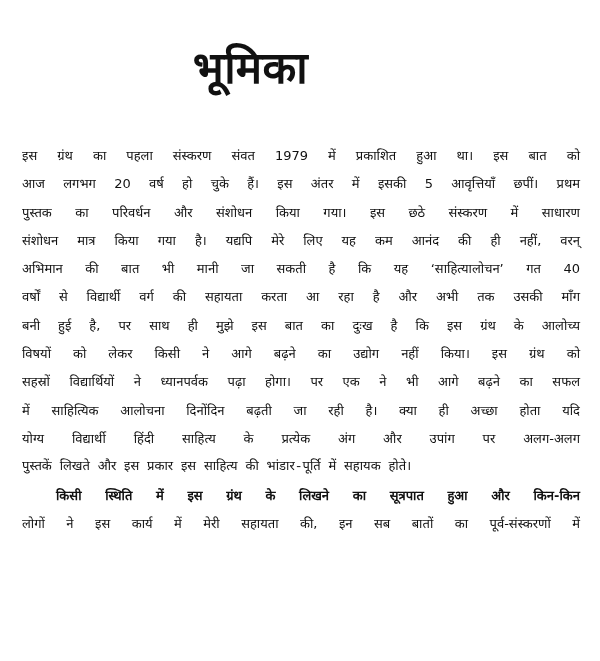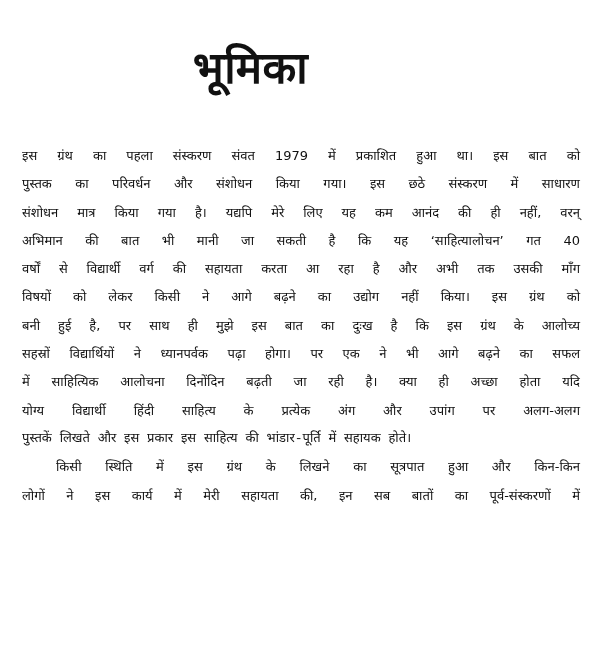"आज लगभग 20 वर्ष हो" div.line { html: none -> <div>आज लगभग 20 वर्ष हो चुके हैं। इस अंतर में इसकी 5 आवृत्तियाँ छपीं। प्रथम</div> }
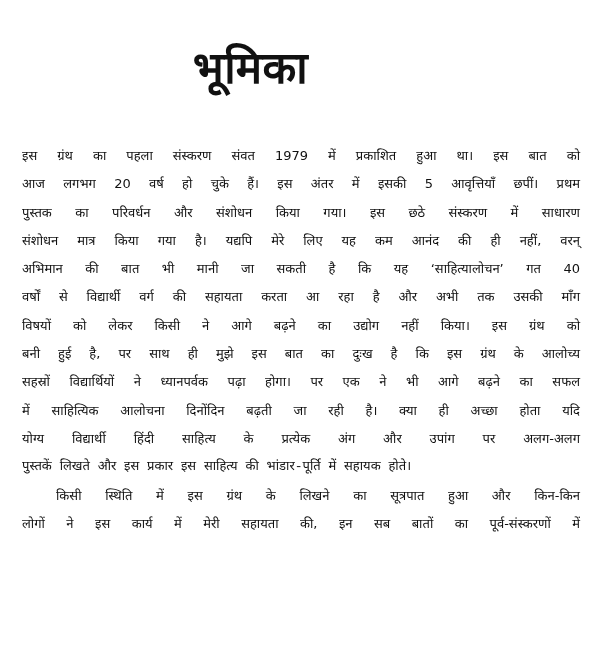"विषयों को लेकर किसी ने" div.line { order: before "बनी हुई है, पर साथ" -> after "बनी हुई है, पर साथ" }
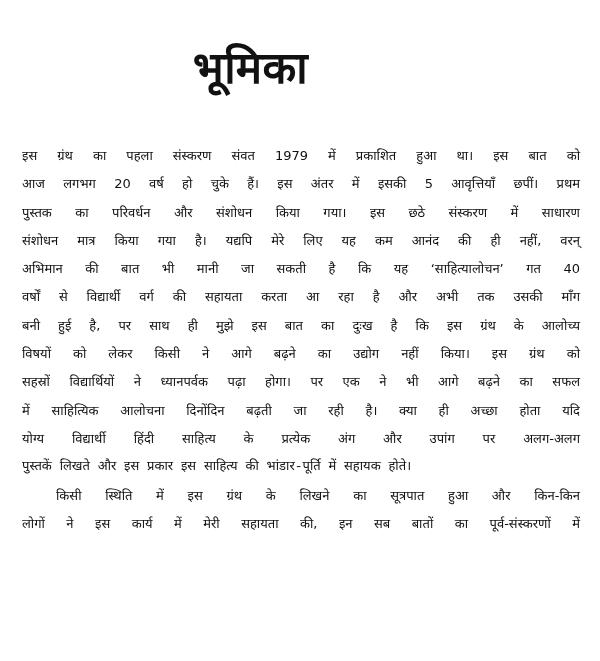"किसी स्थिति में इस ग्रंथ" .line.indent { font-weight: none -> bold }
